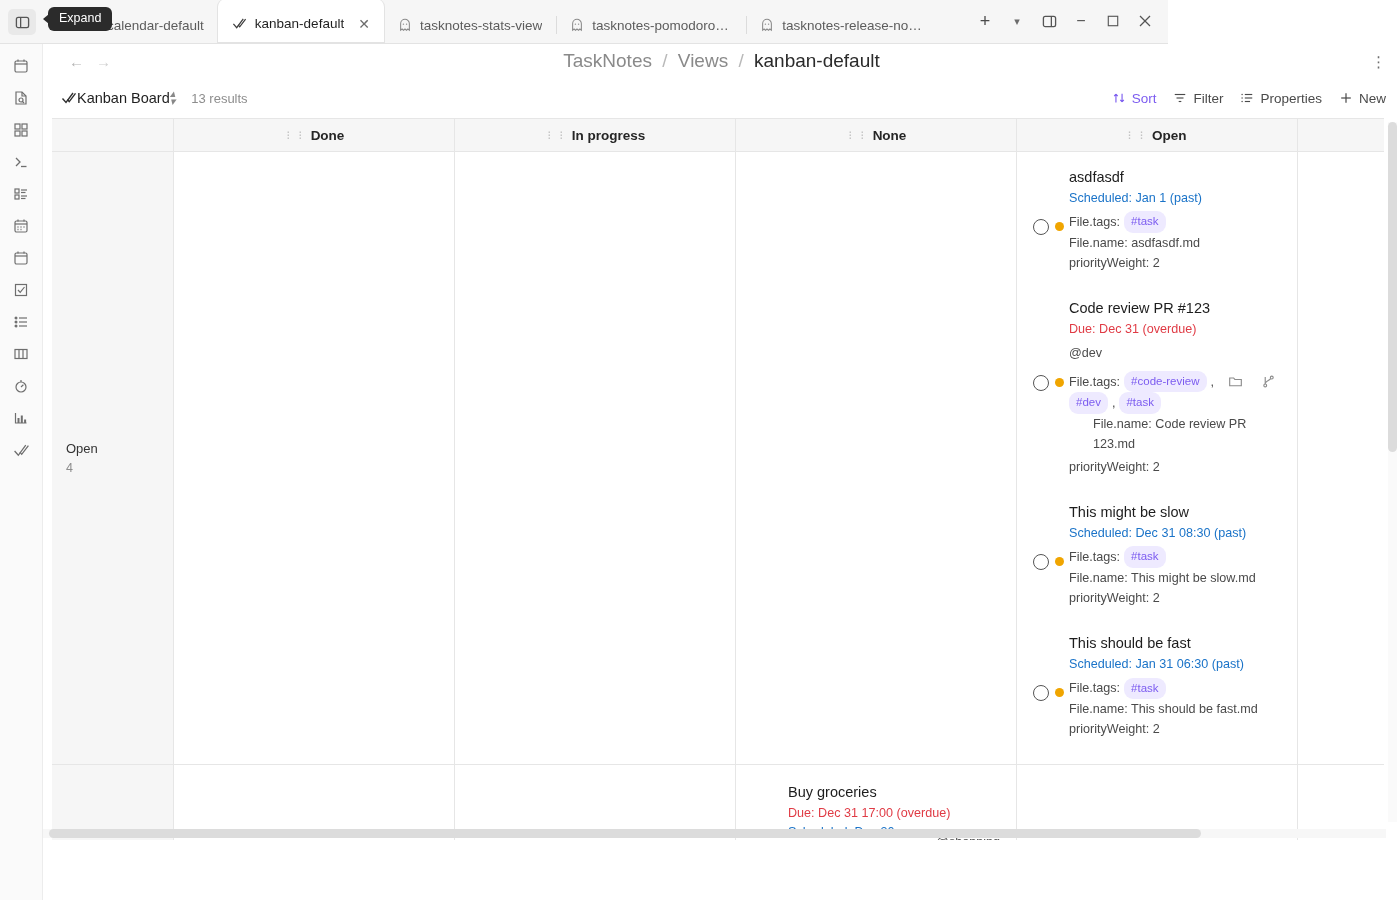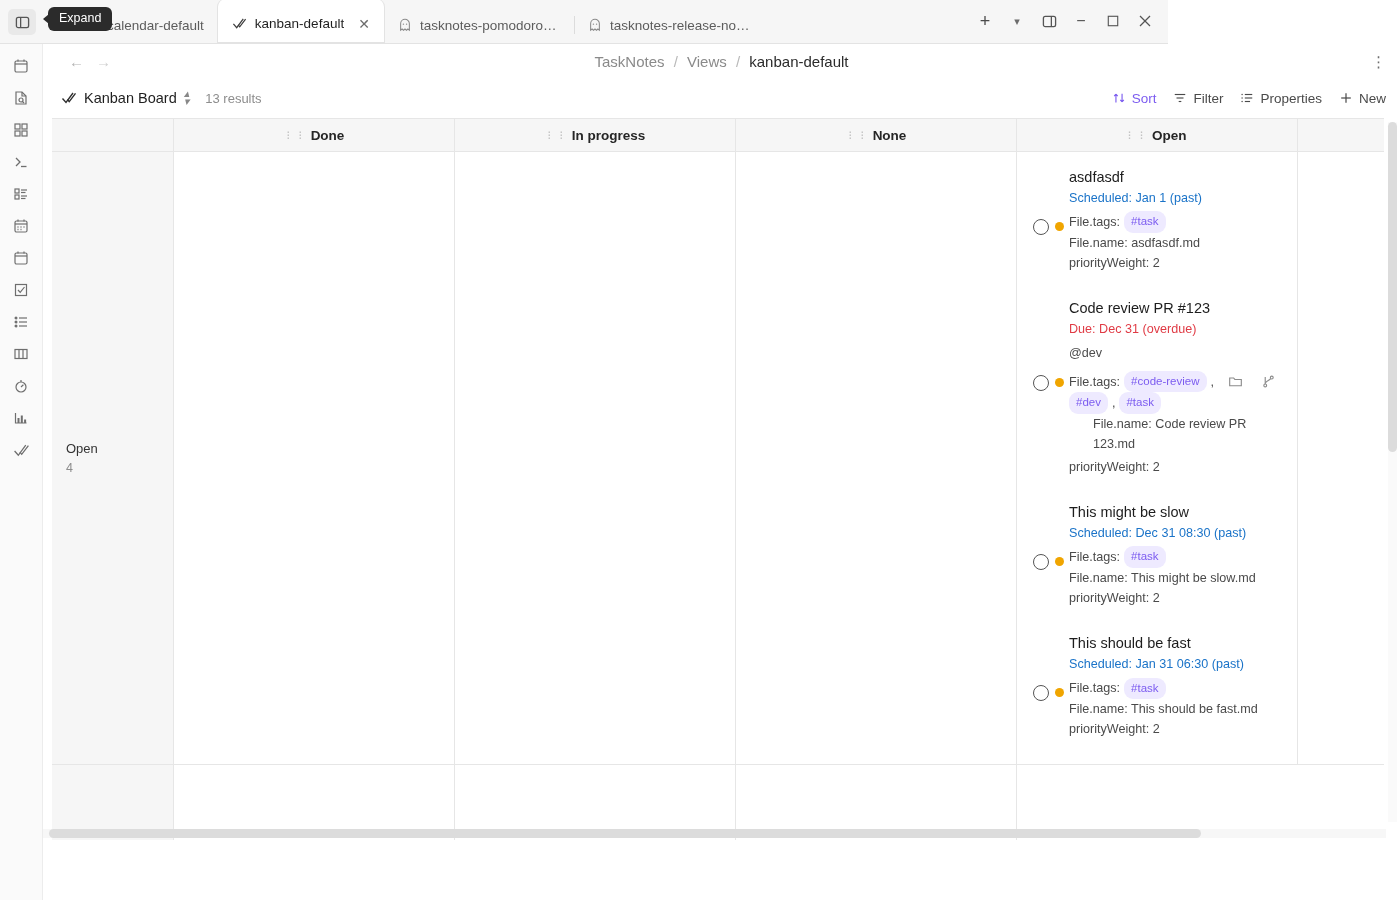"tasknotes-stats-view" div.tab { html: none -> <div> <span> <svg> <path></path> <circle></circle> <circle></circle> </svg> </span> <span>tasknotes-stats-view</span> </div> }
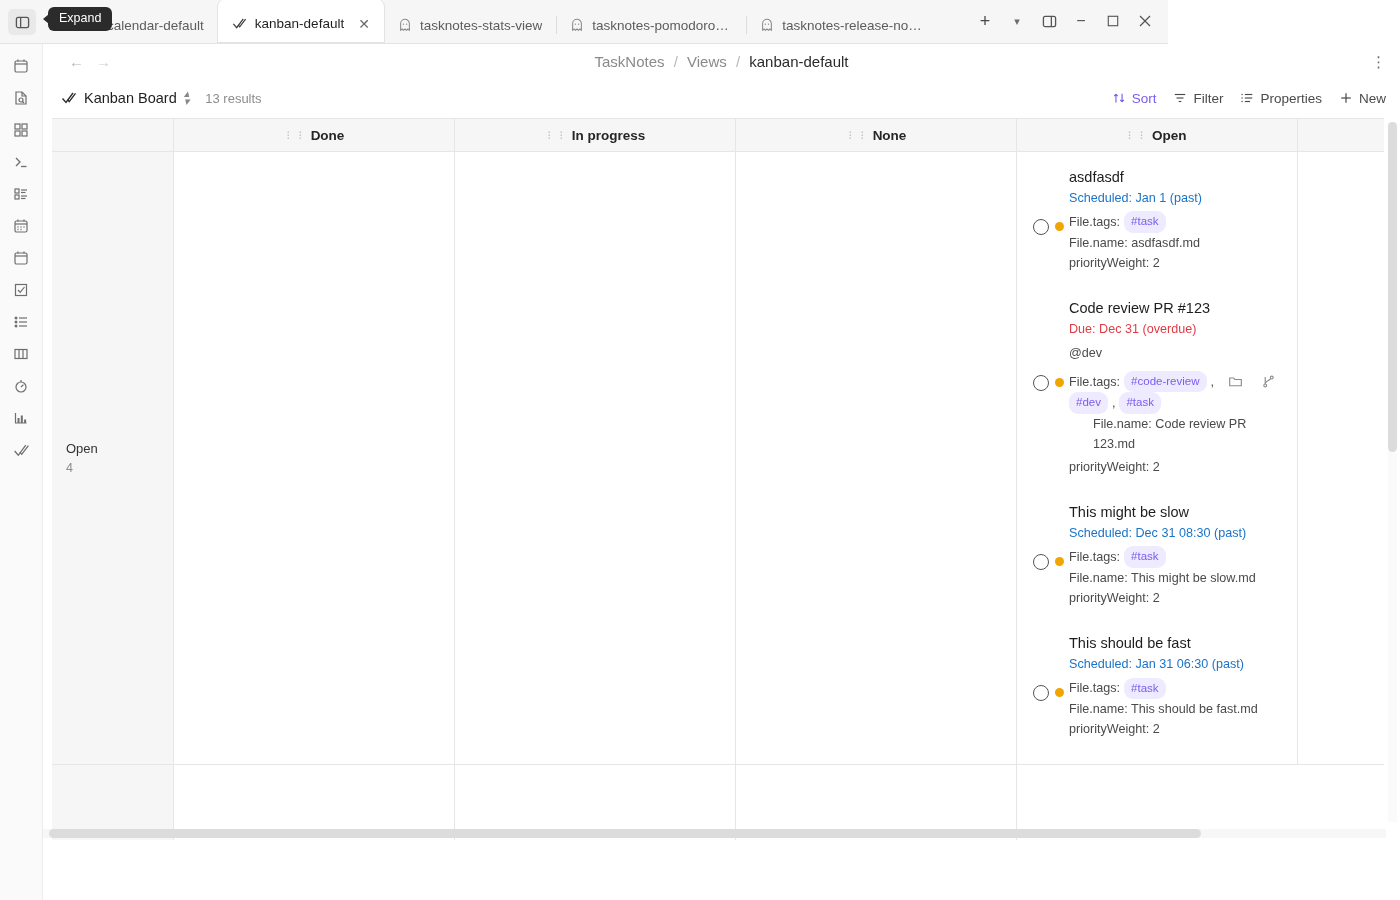"TaskNotes / Views / kanban-default" .crumb { font-size: 15px -> 19px }
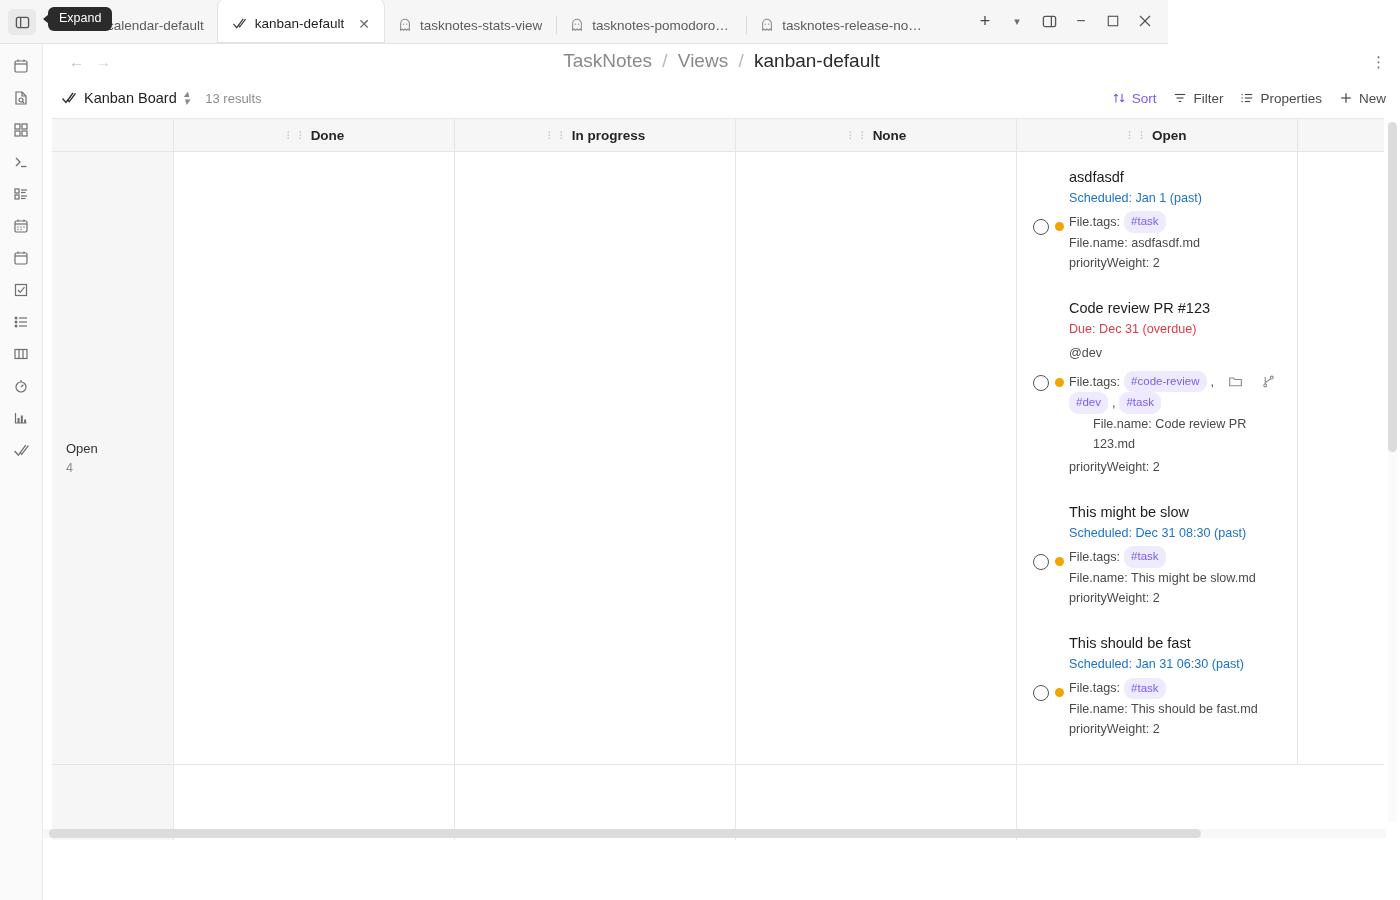"Kanban Board" .view-switch { gap: 7px -> none }
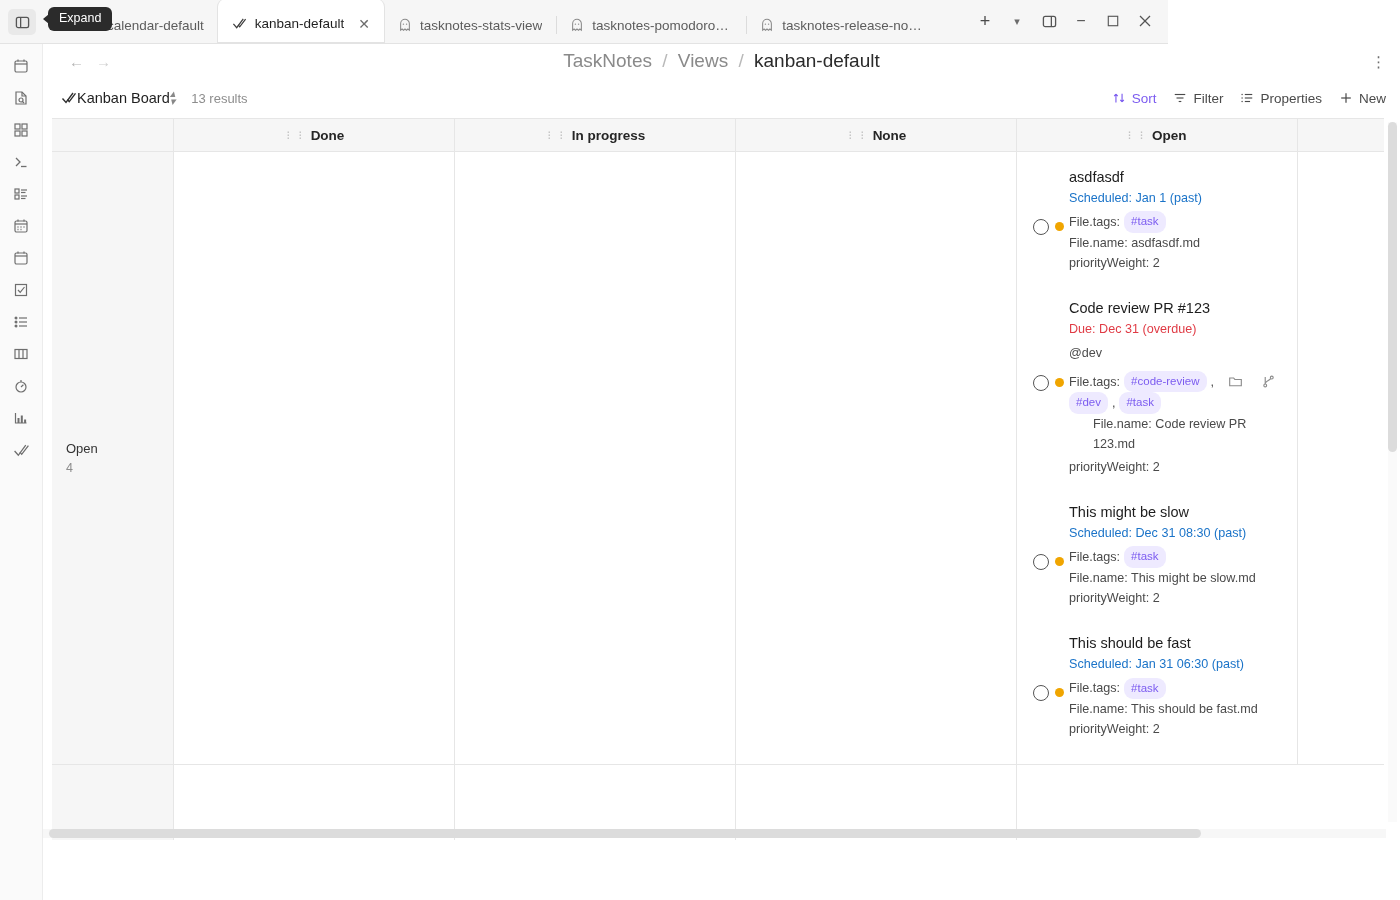"Buy groceries" div.gcell { html: none -> <div> <div> <div> <div>Buy groceries</div> <div>Due: Dec 31 17:00 (overdue)</div> <div> <span>Scheduled: Dec 30 (past)</span> <span>@shopping</span> </div> <div></div> <div> <span>&nbsp;</span> <span>&nbsp;</span> </div> </div> </div> </div> }
